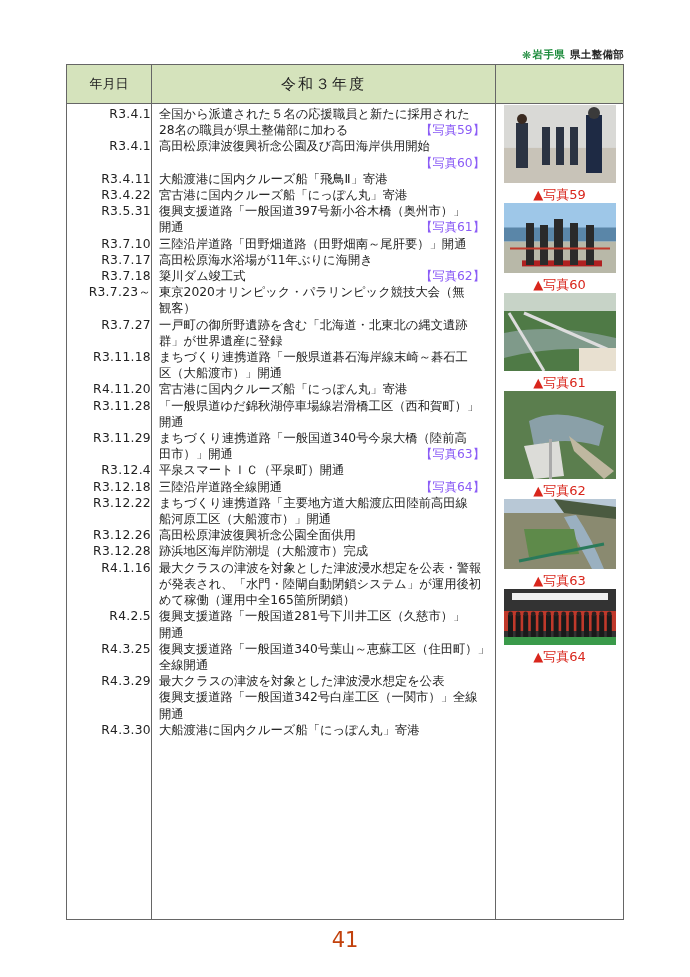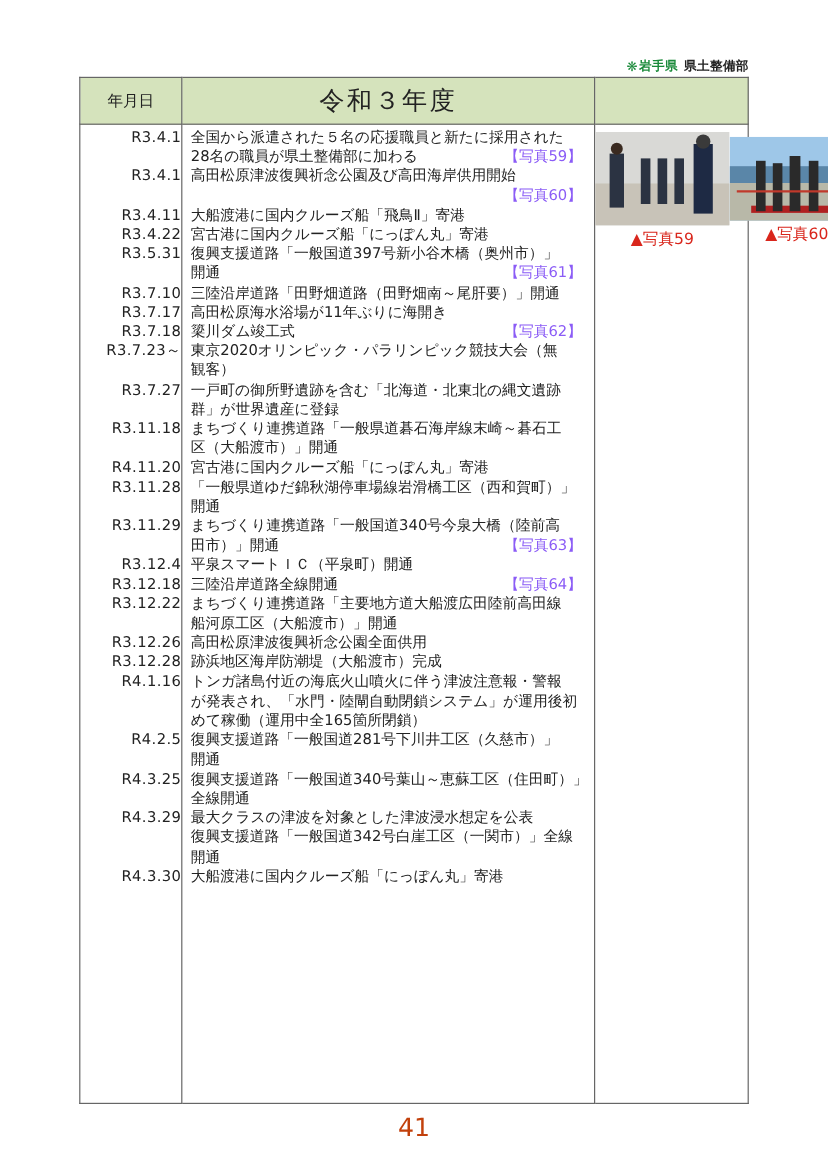"令和３年度" th.c-event { font-size: 21px -> 15px }
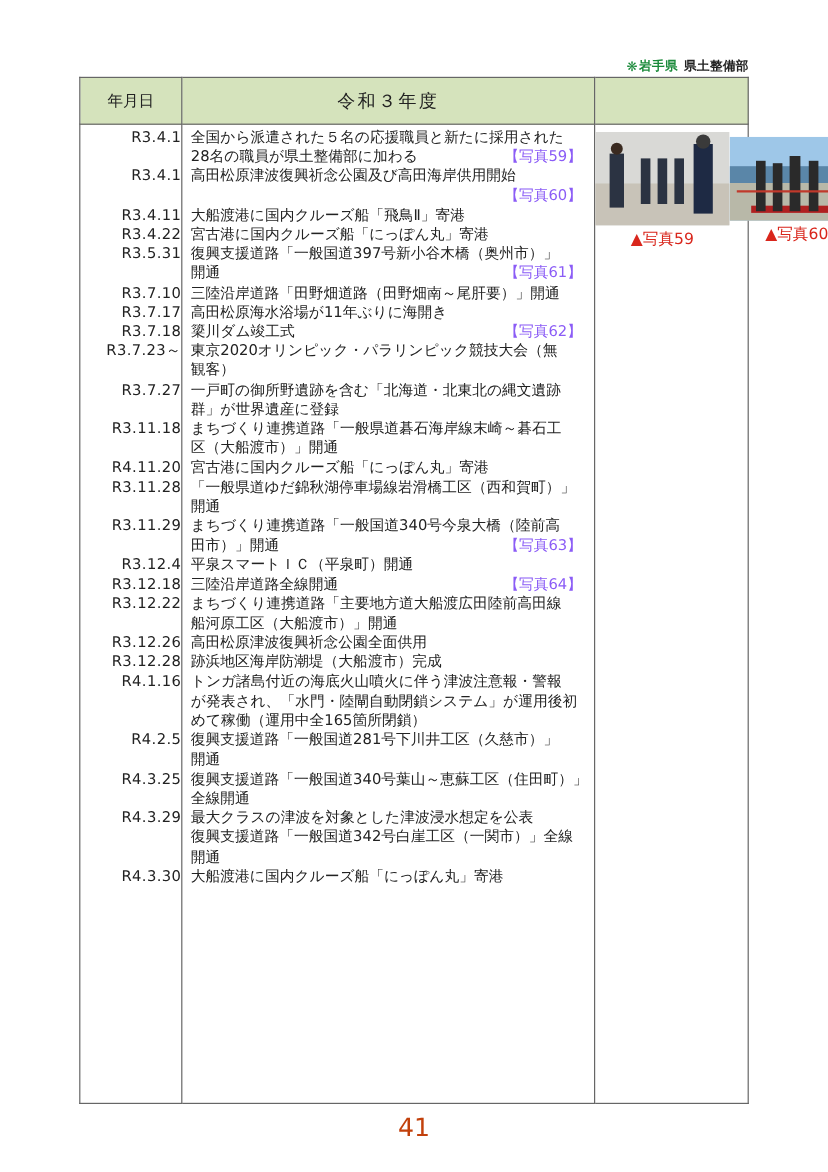"▲写真59" .photos { flex-direction: row -> column }
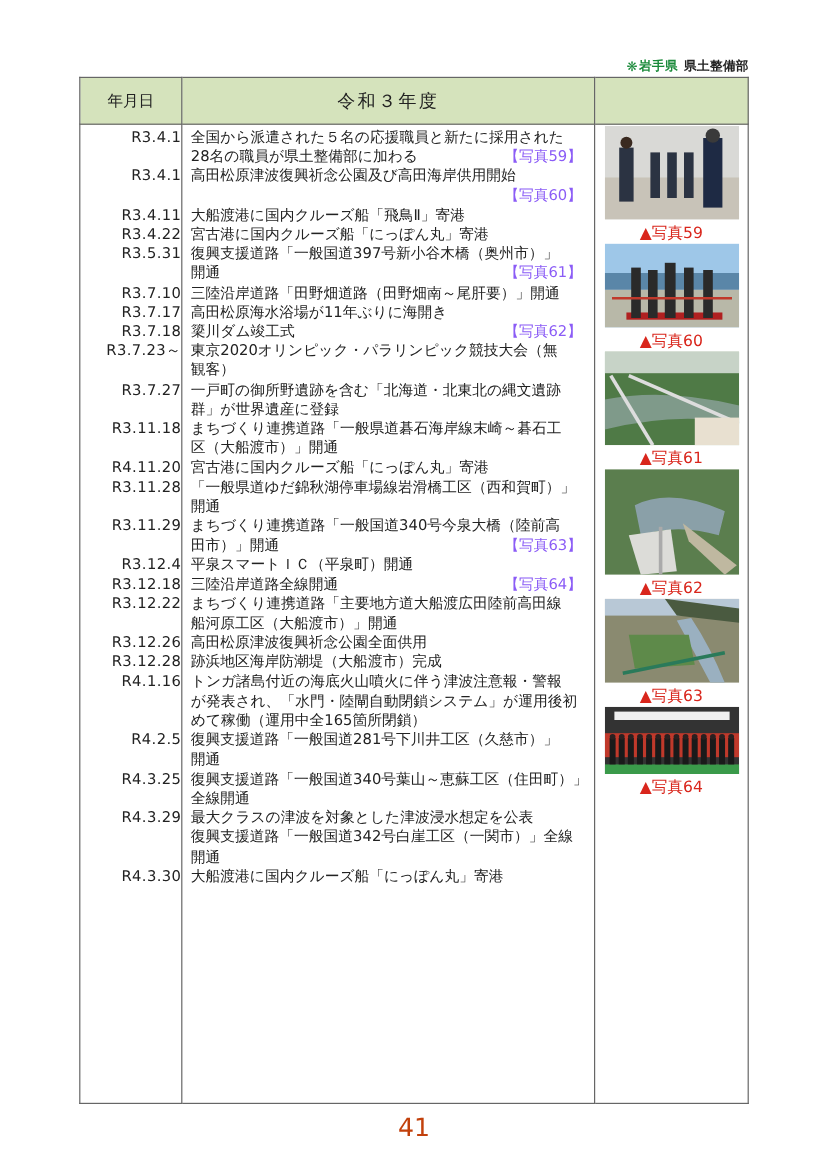"トンガ諸島付近の海底火山噴火に伴う津波注意報・警報" span { text: トンガ諸島付近の海底火山噴火に伴う津波注意報 -> 最大クラスの津波を対象とした津波浸水想定を公表 }
